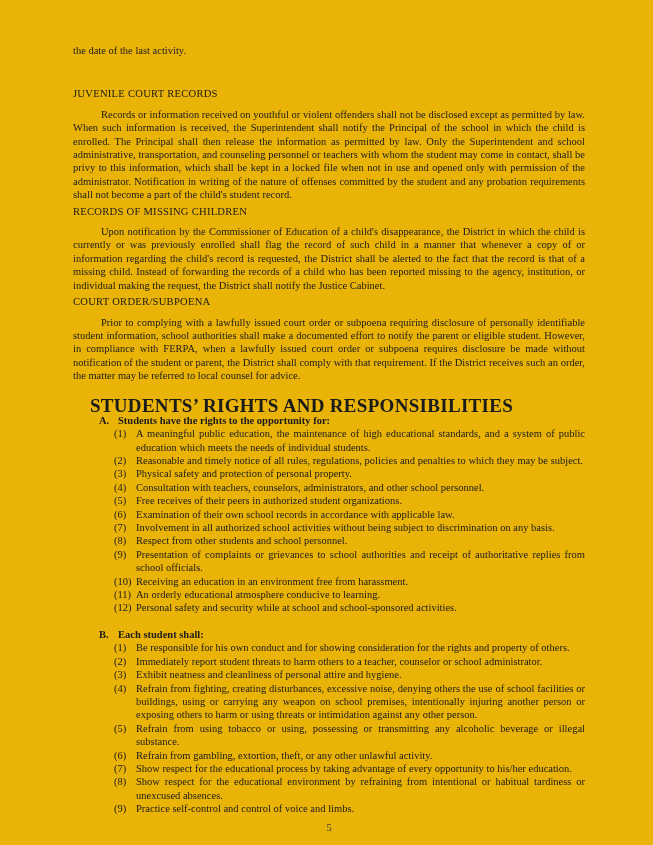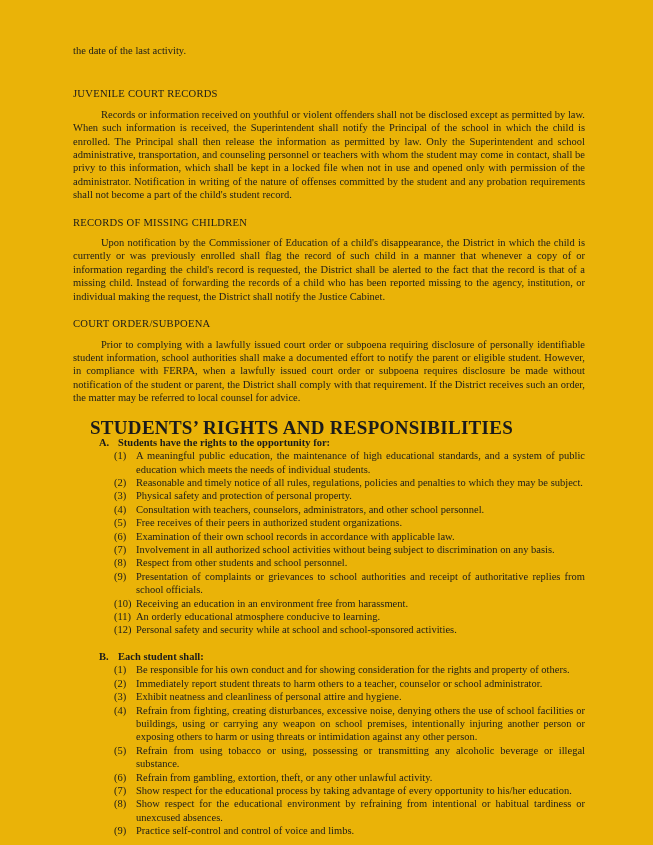"RECORDS OF MISSING CHILDREN" .para + .section-heading { margin-top: 14px -> 3px }
